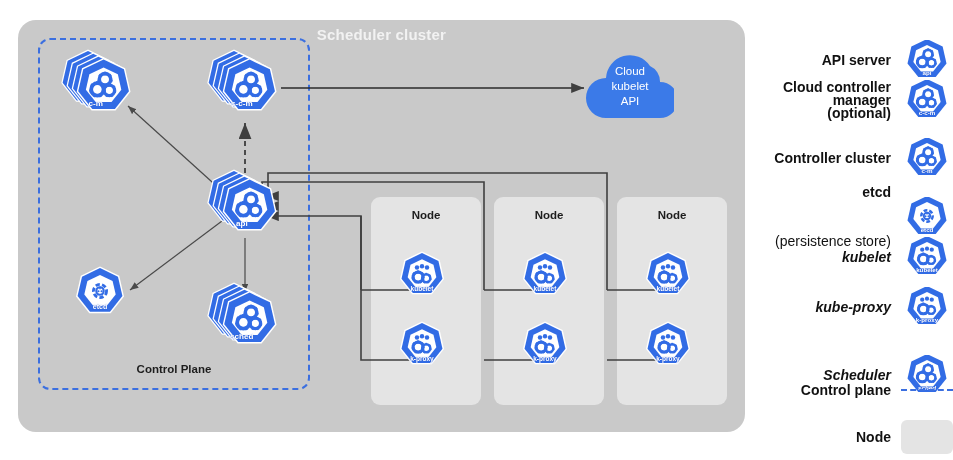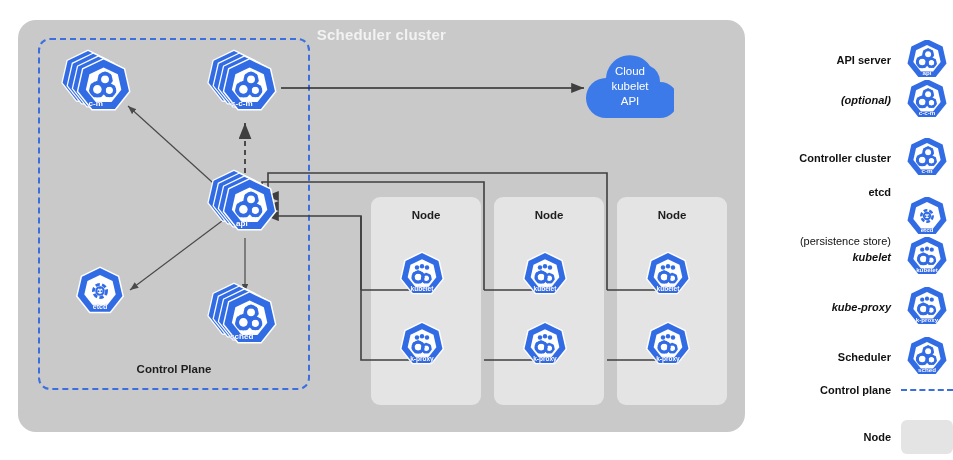"API server" .legend-text { font-size: 11px -> 14px }
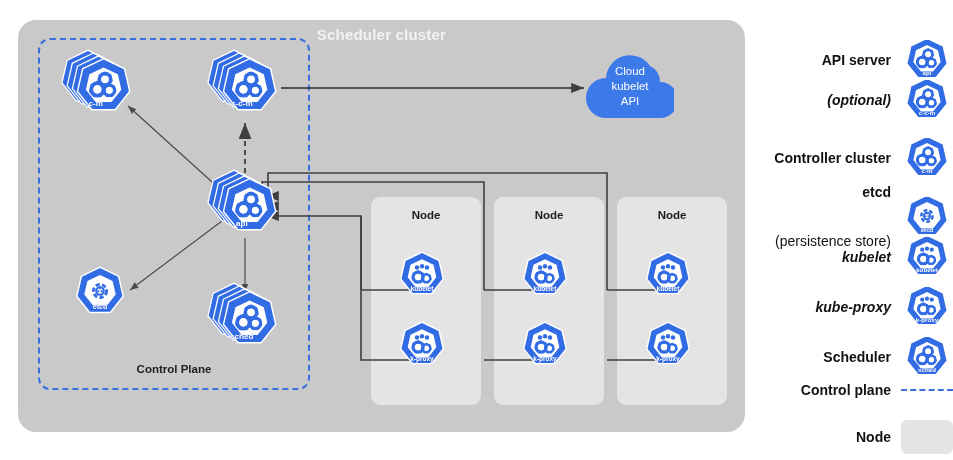"Cloud controller manager" span { html: none -> <span>Cloud controller manager</span> }
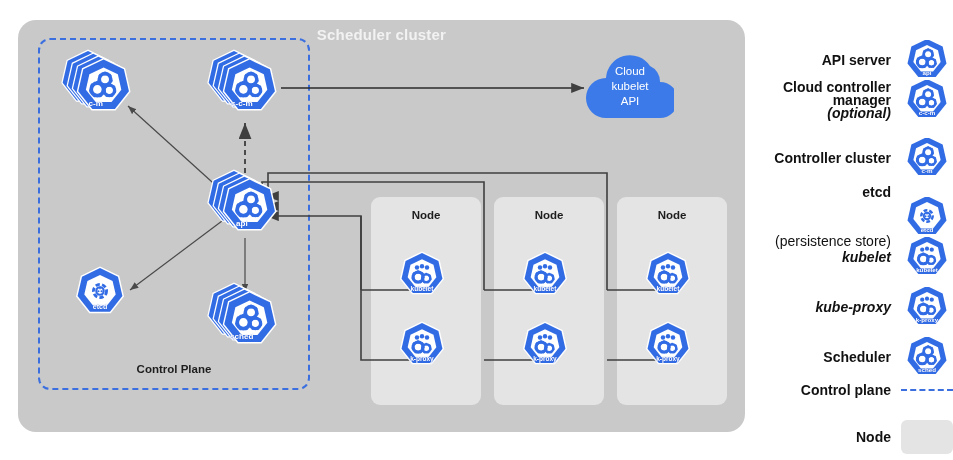"(optional)" .legend-text .opt { font-style: italic -> none }
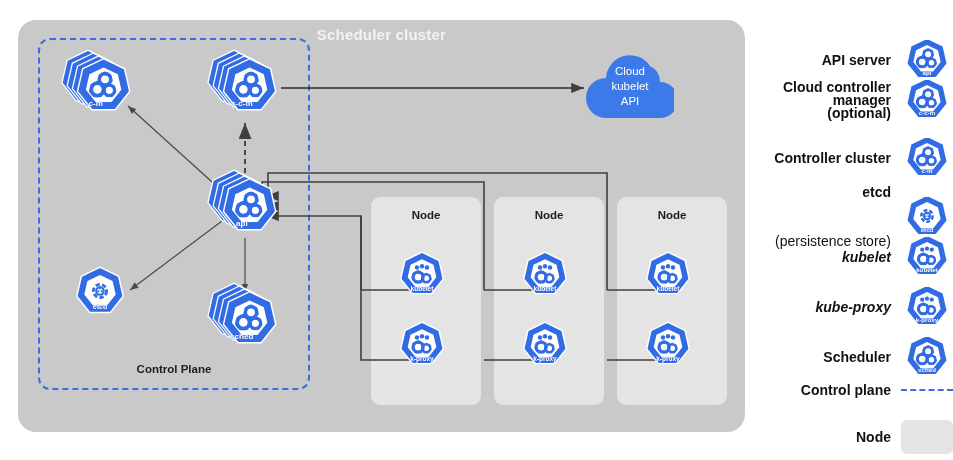"Scheduler" div.legend-row { font-style: none -> italic; top: 317px -> 335px }
